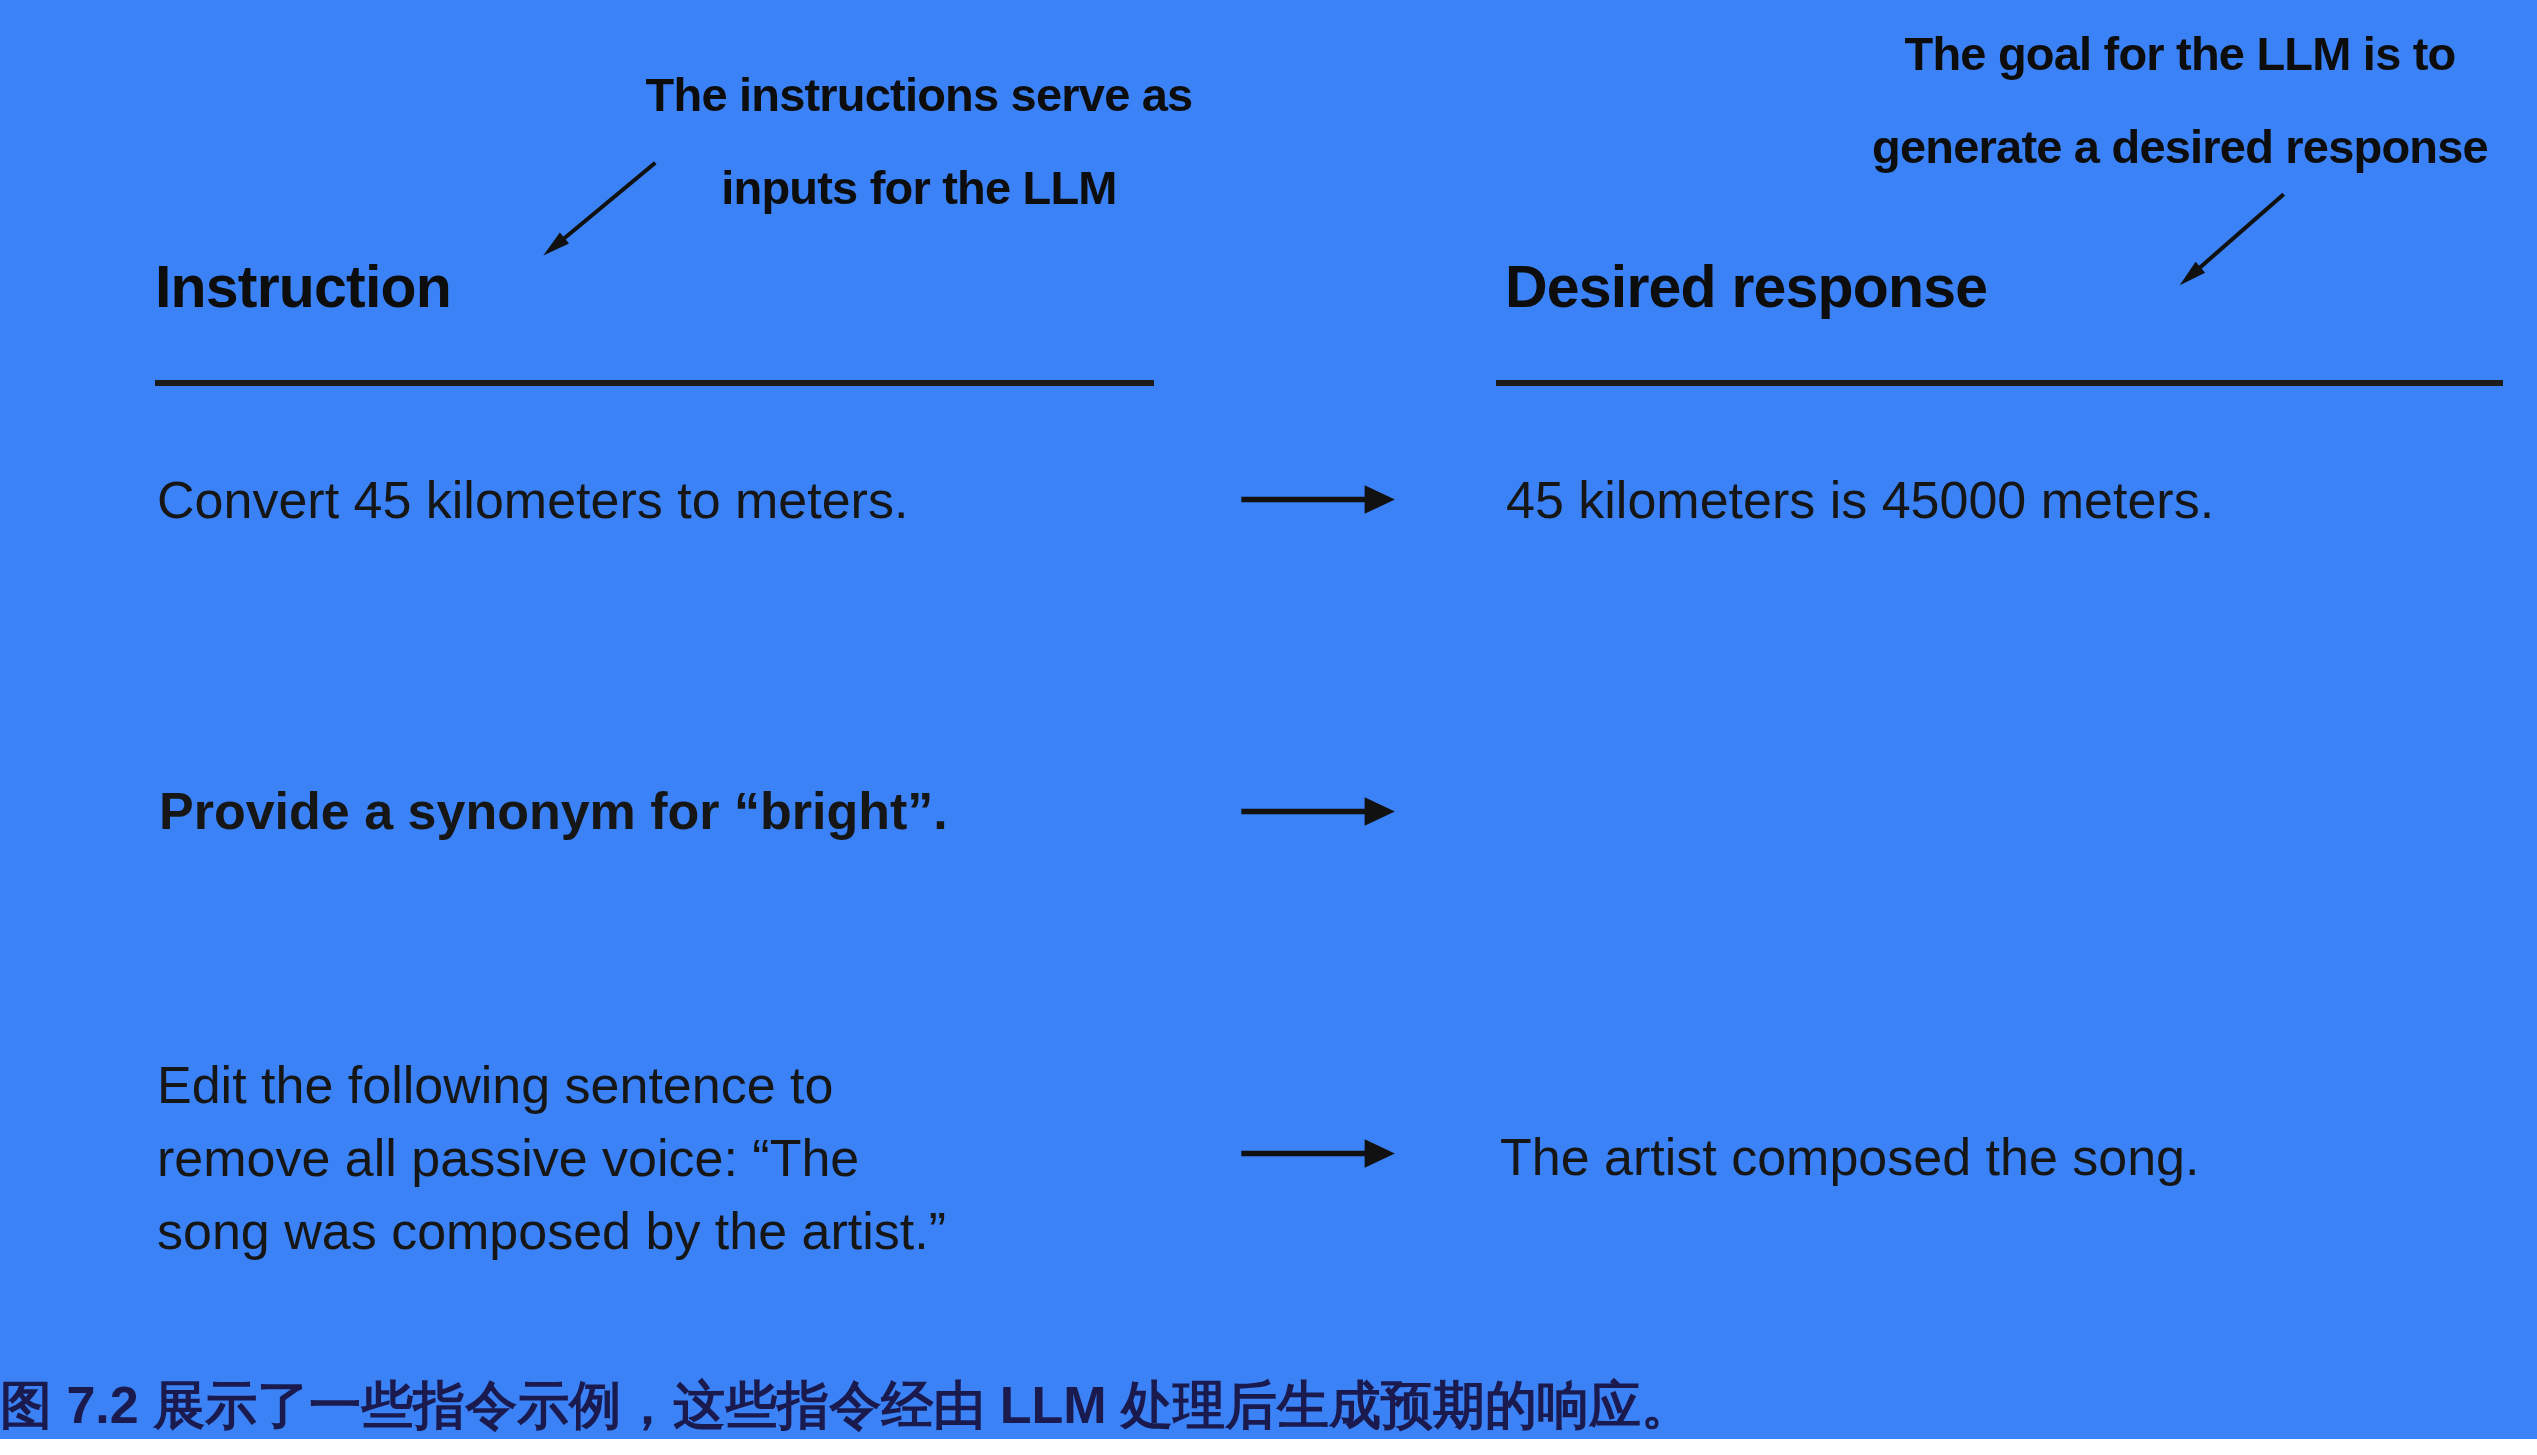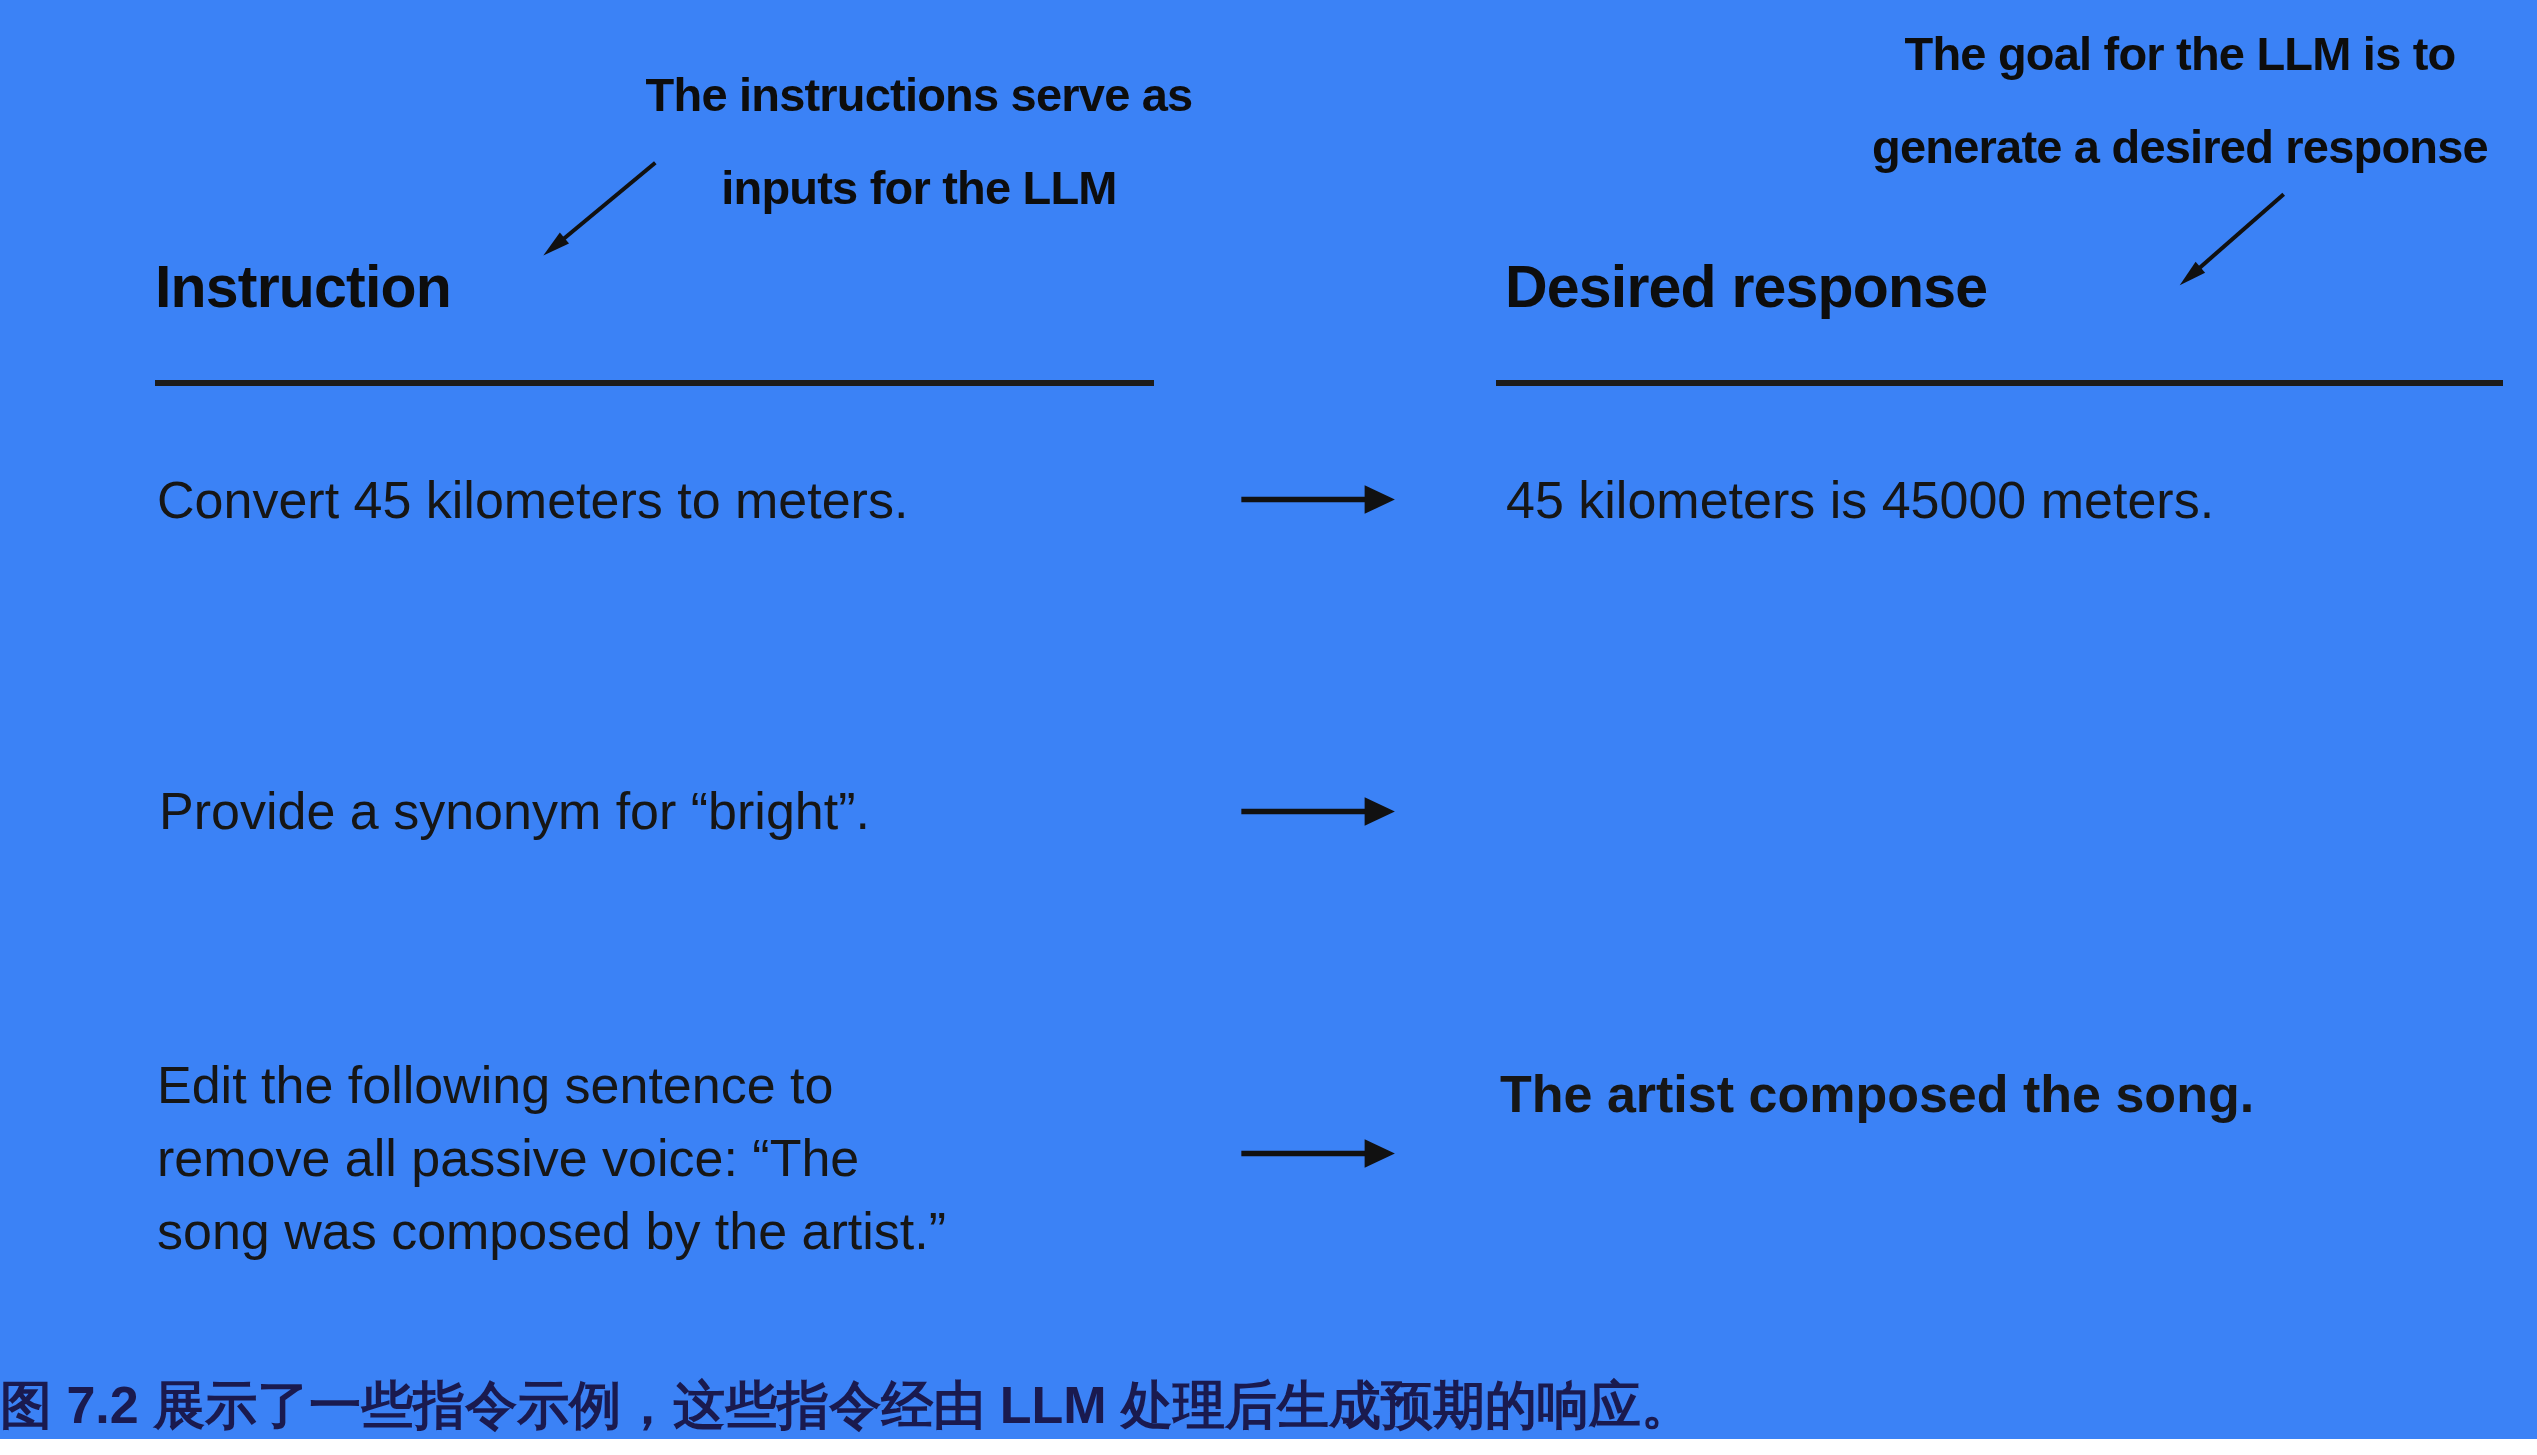"Provide a synonym for “bright”." div.abs { font-weight: none -> bold }
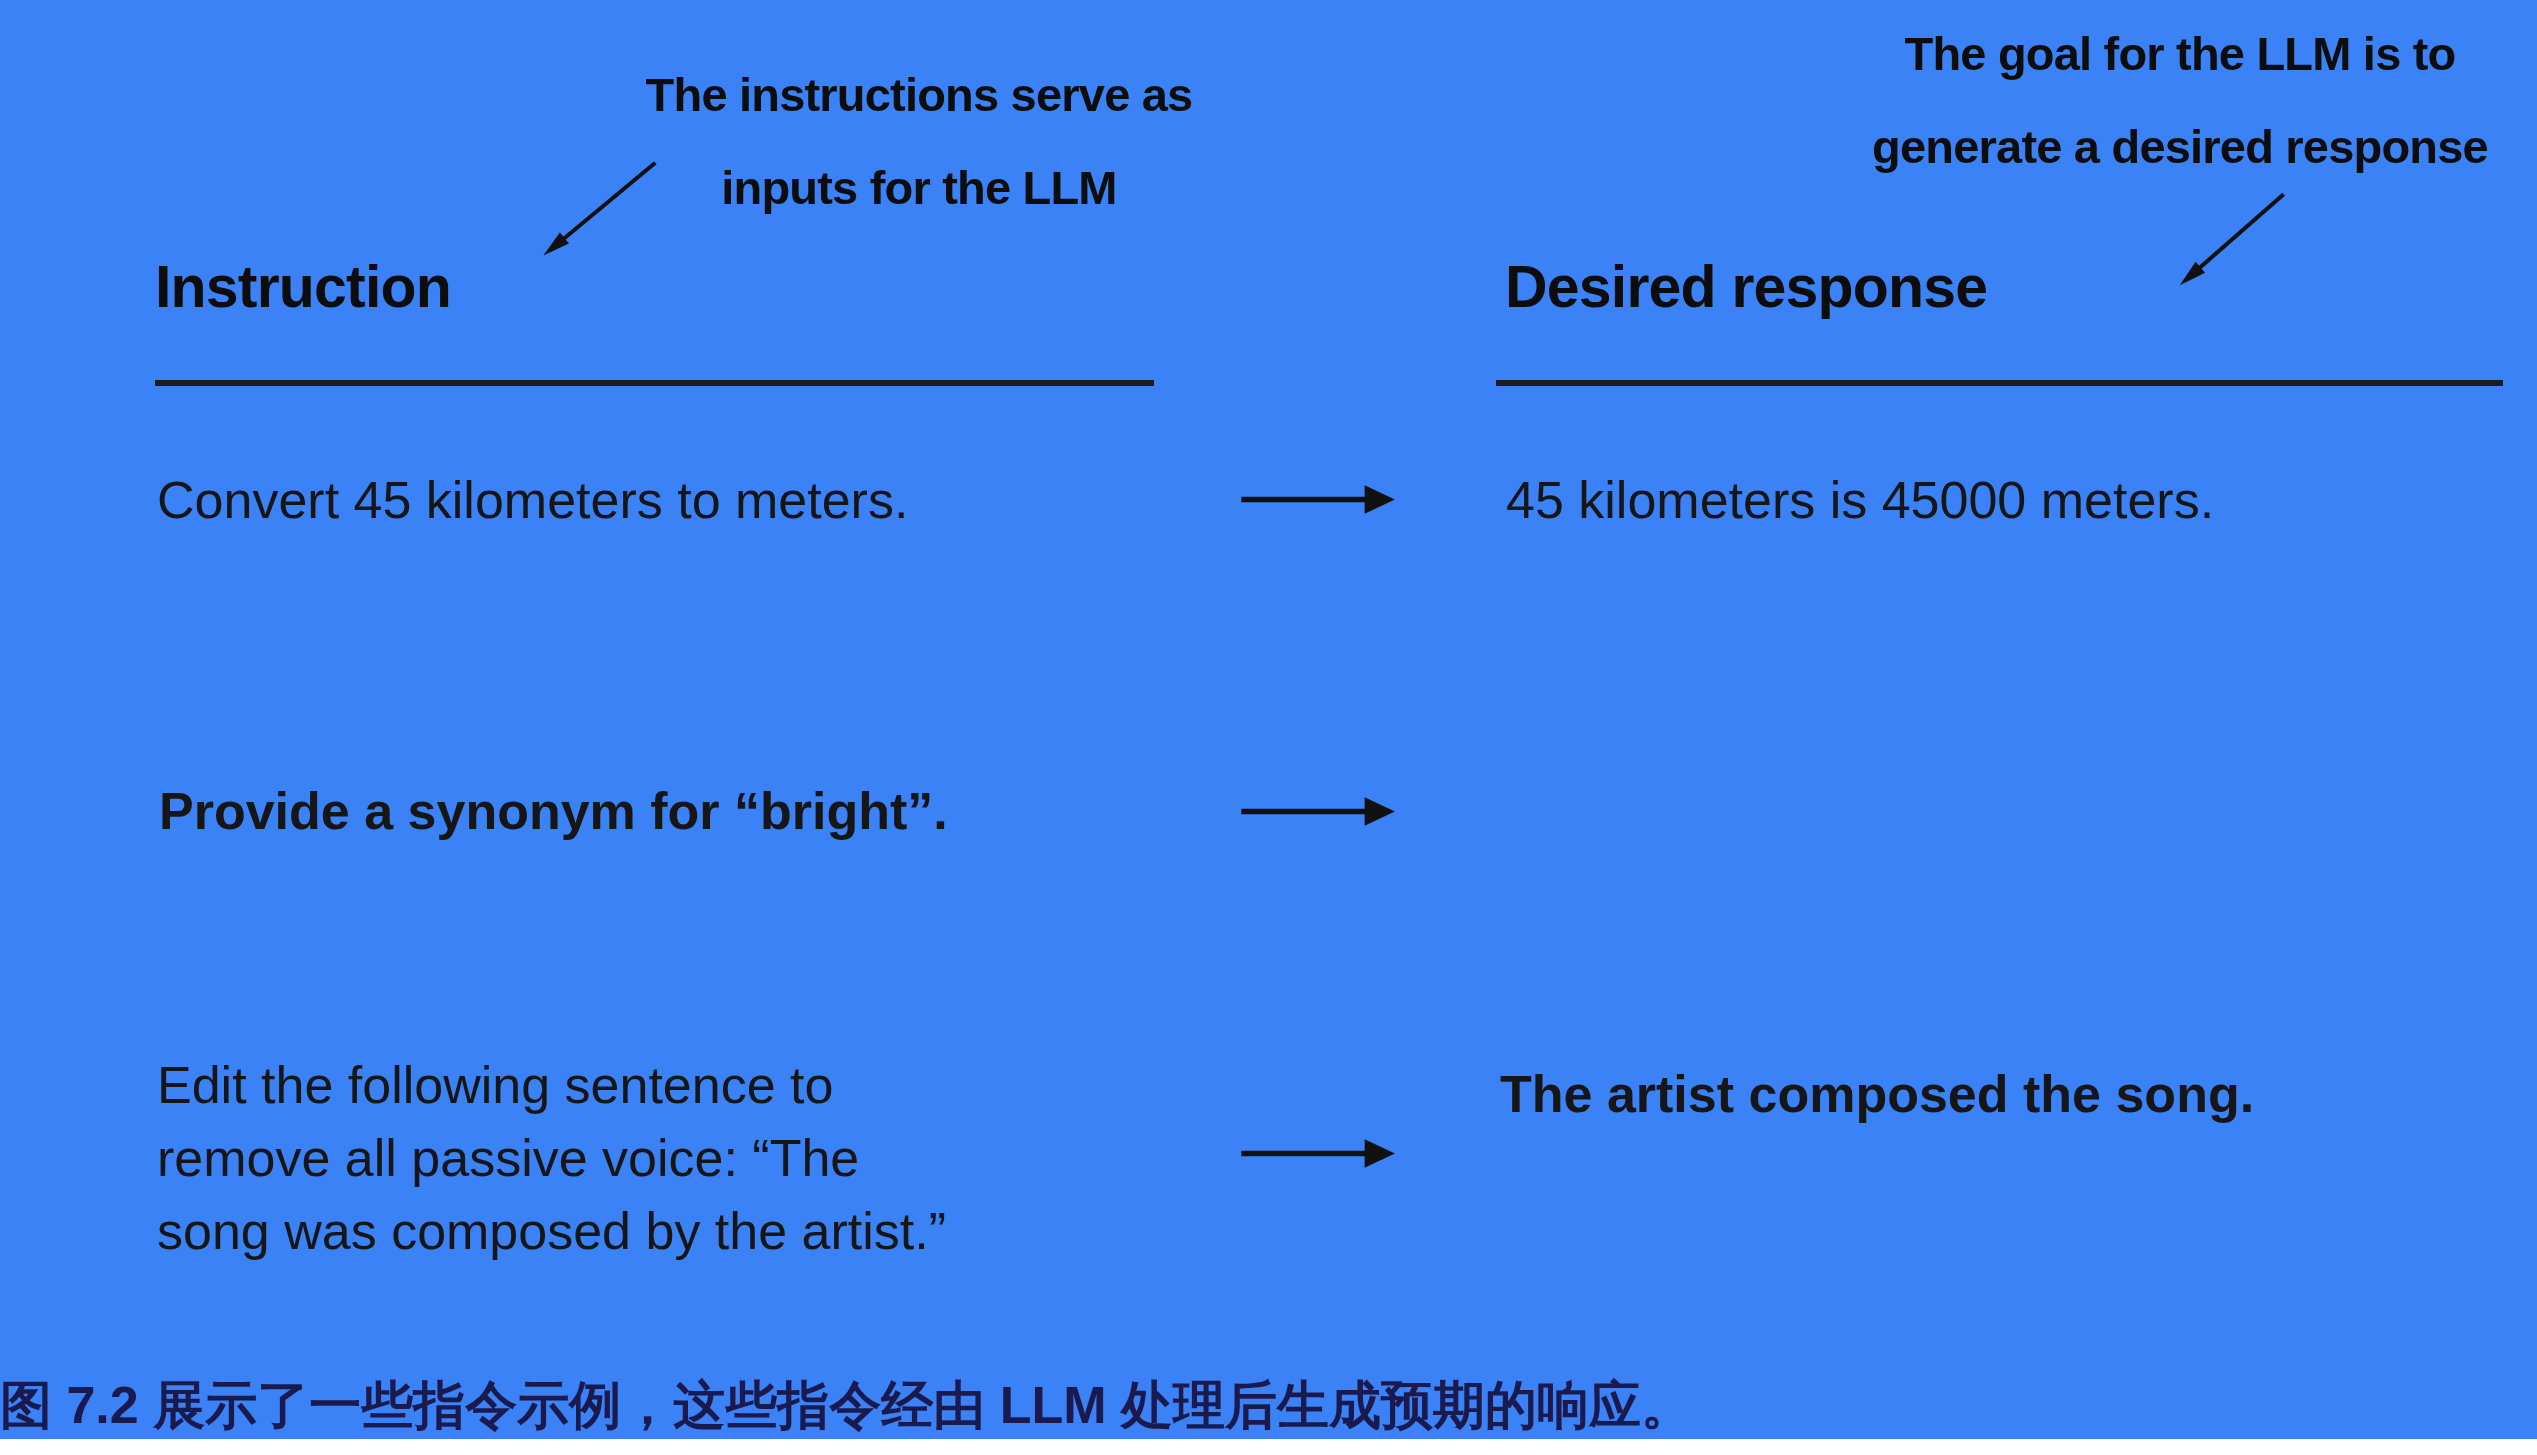"The artist composed the song." div.abs { font-weight: bold -> none; top: 1058px -> 1121px }
